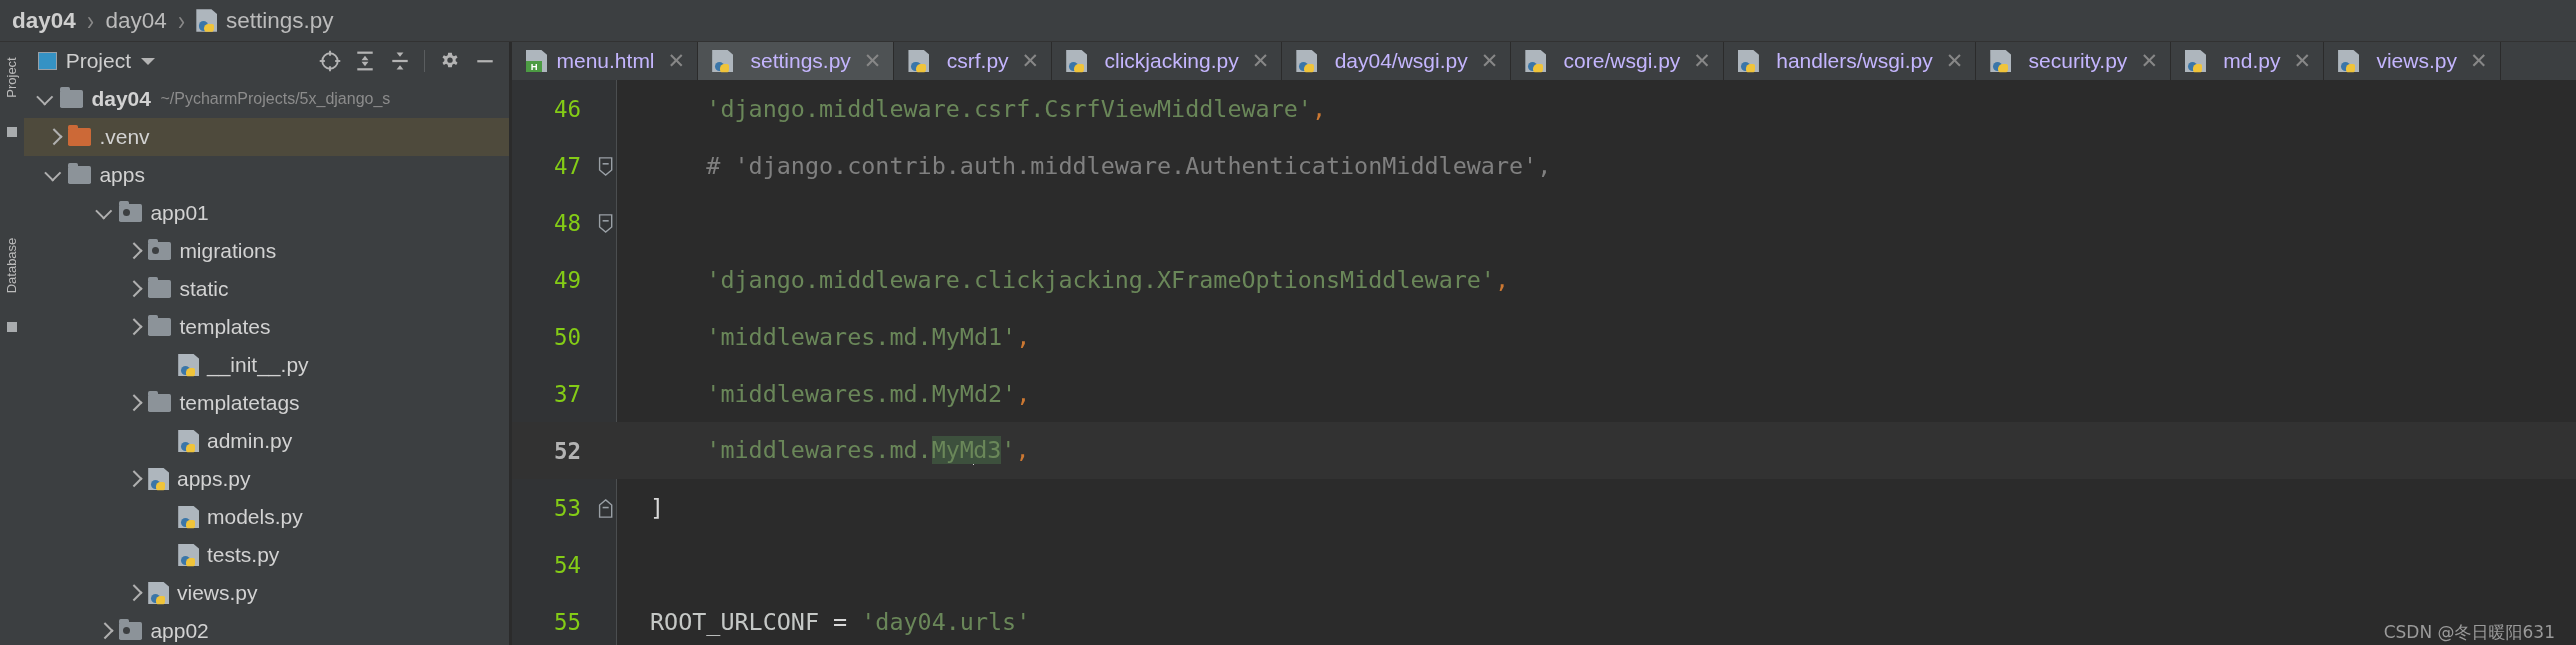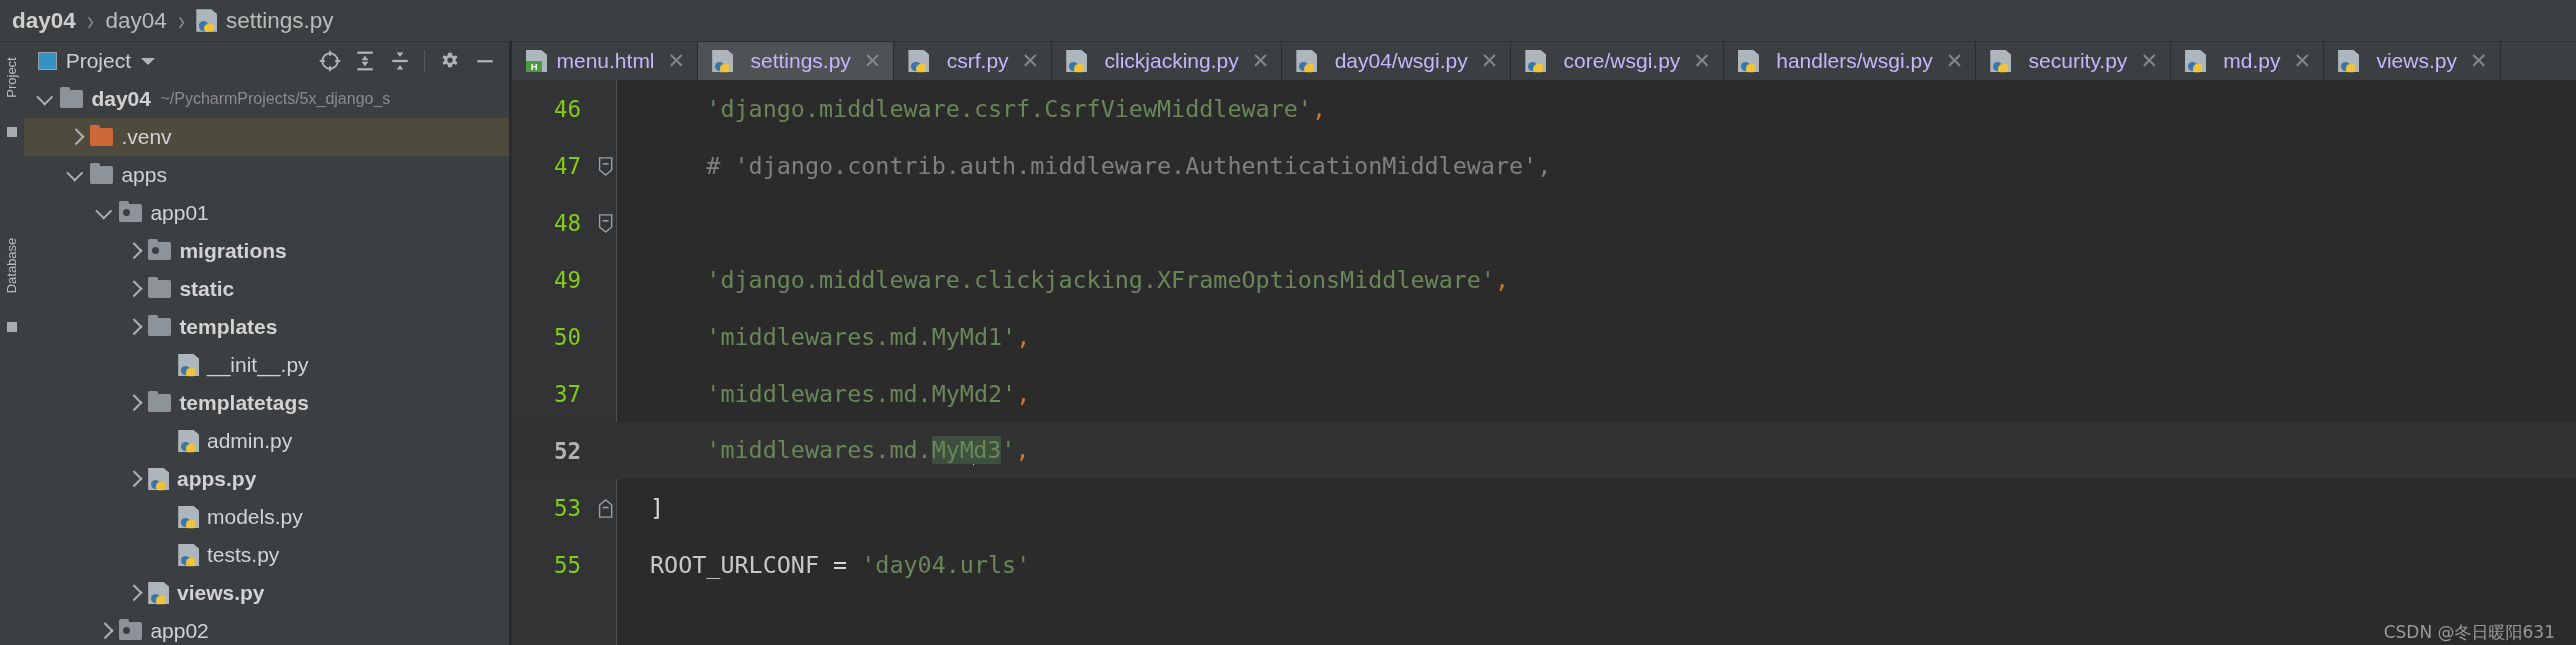".venv" .ind2 { padding-left: 42px -> 20px }
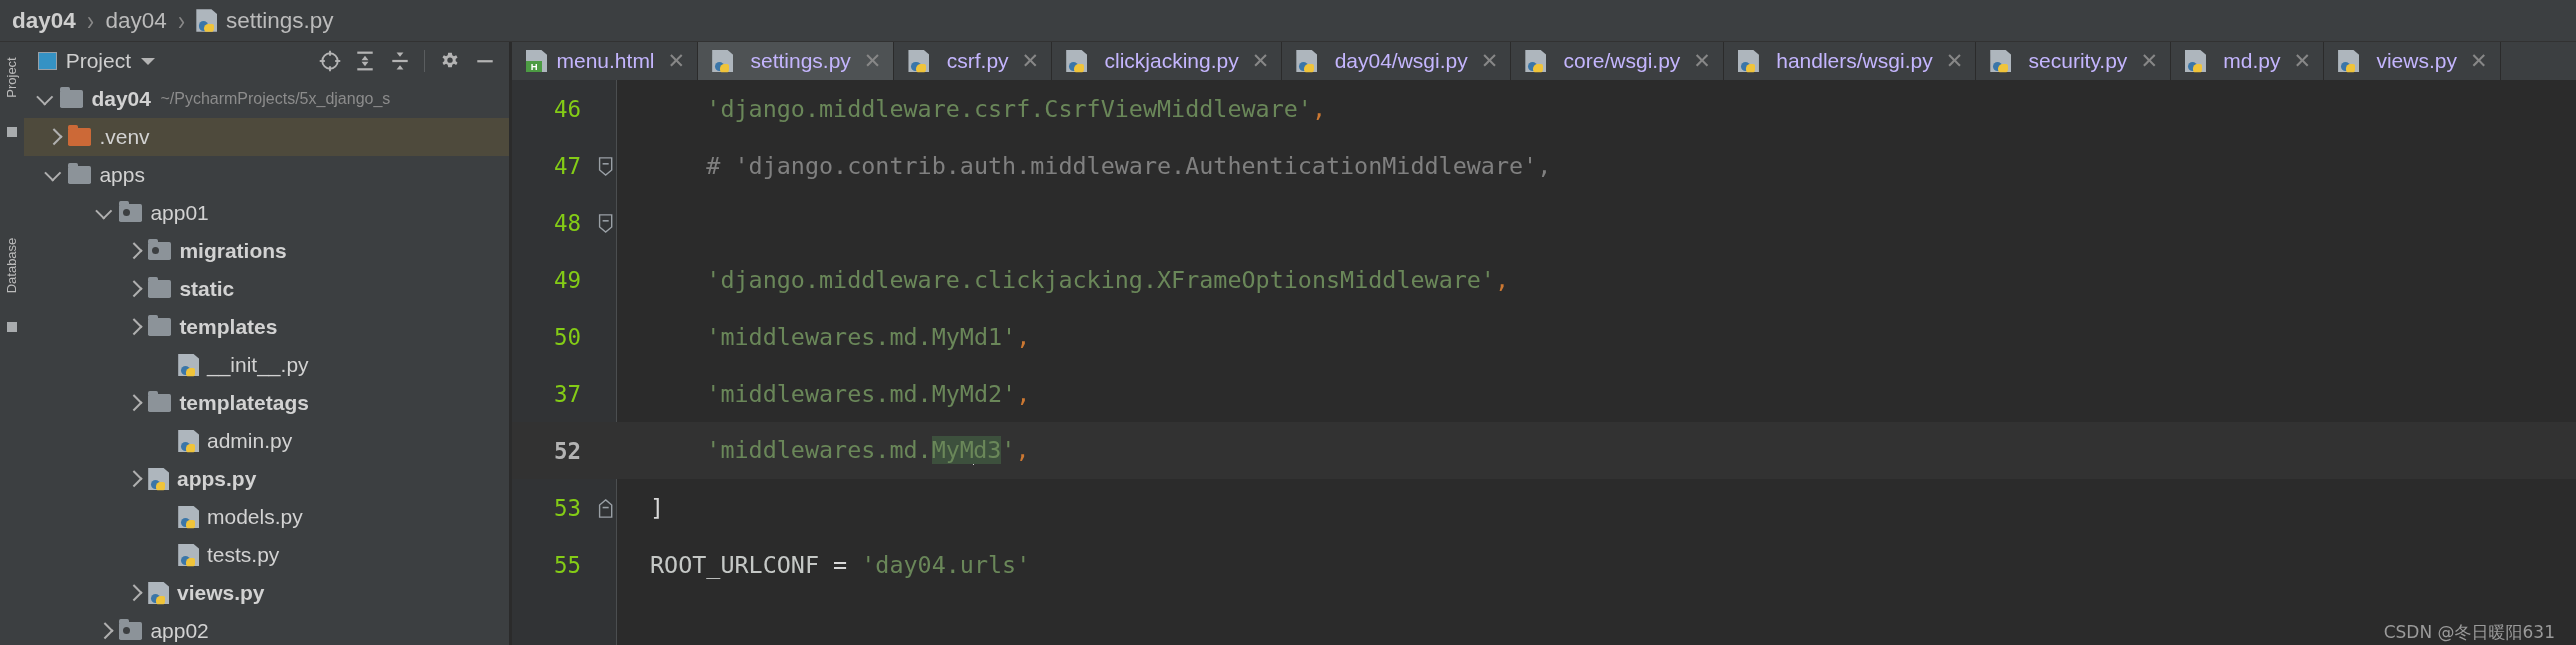"migrations" .ind4 { font-weight: bold -> none }
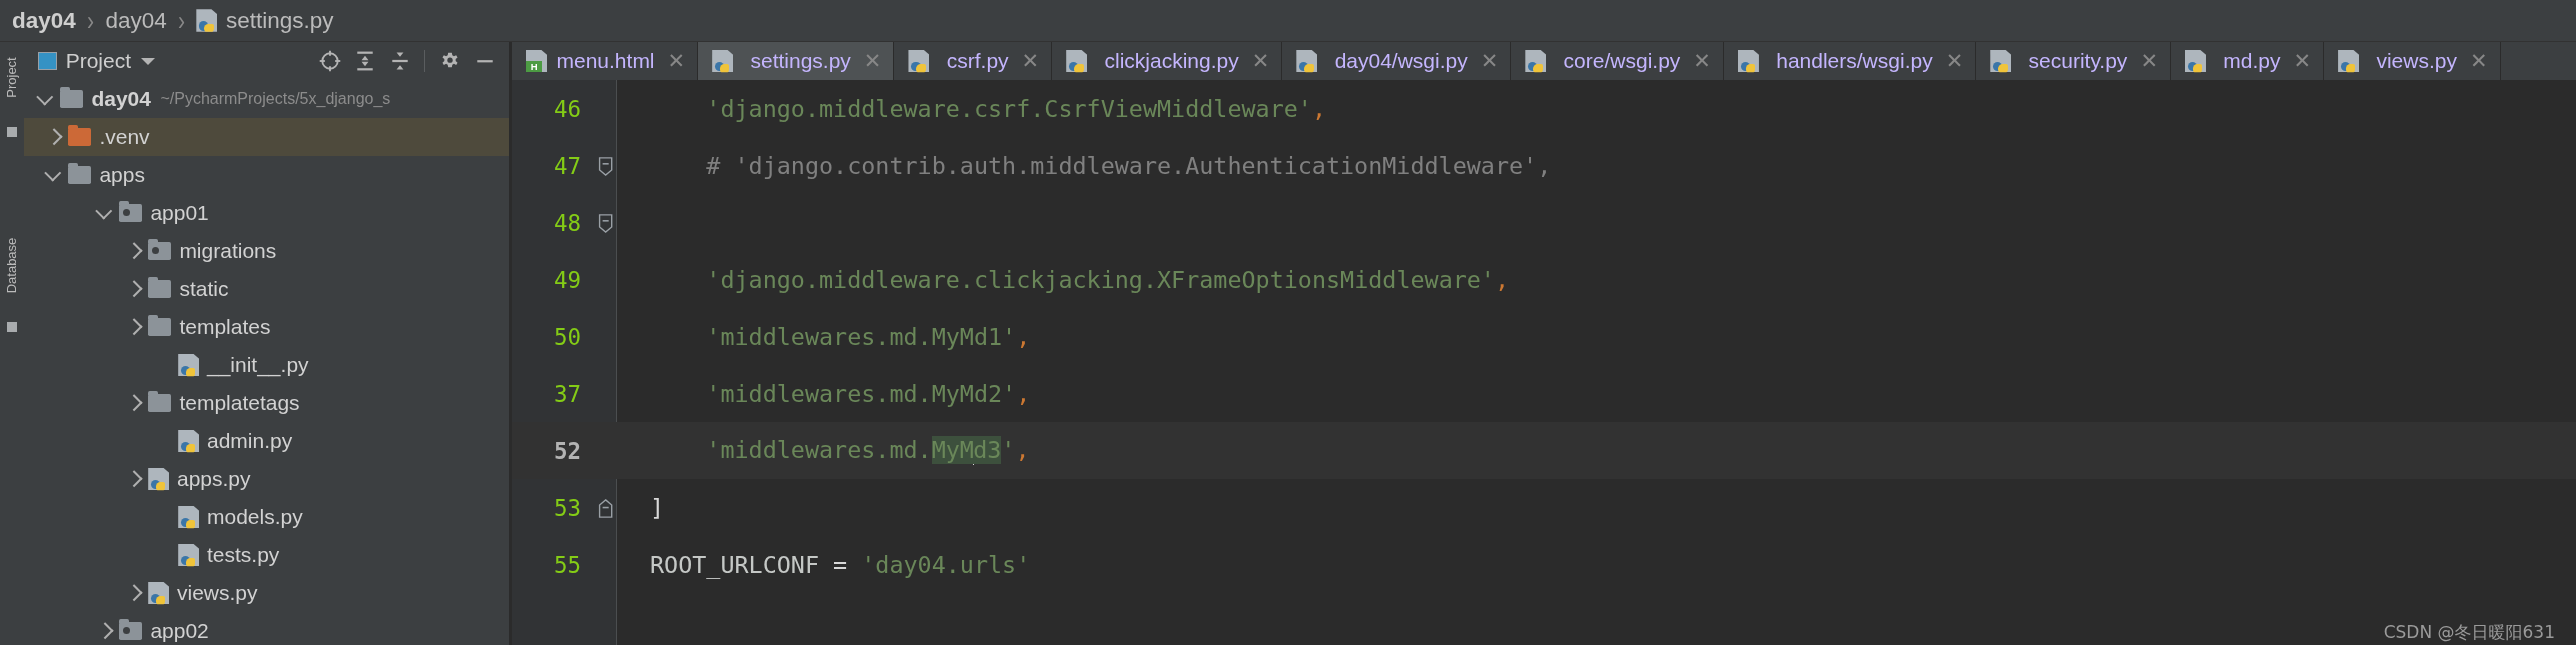"54" div.code-line { html: none -> <div> <span>54</span> <span></span> </div> }
